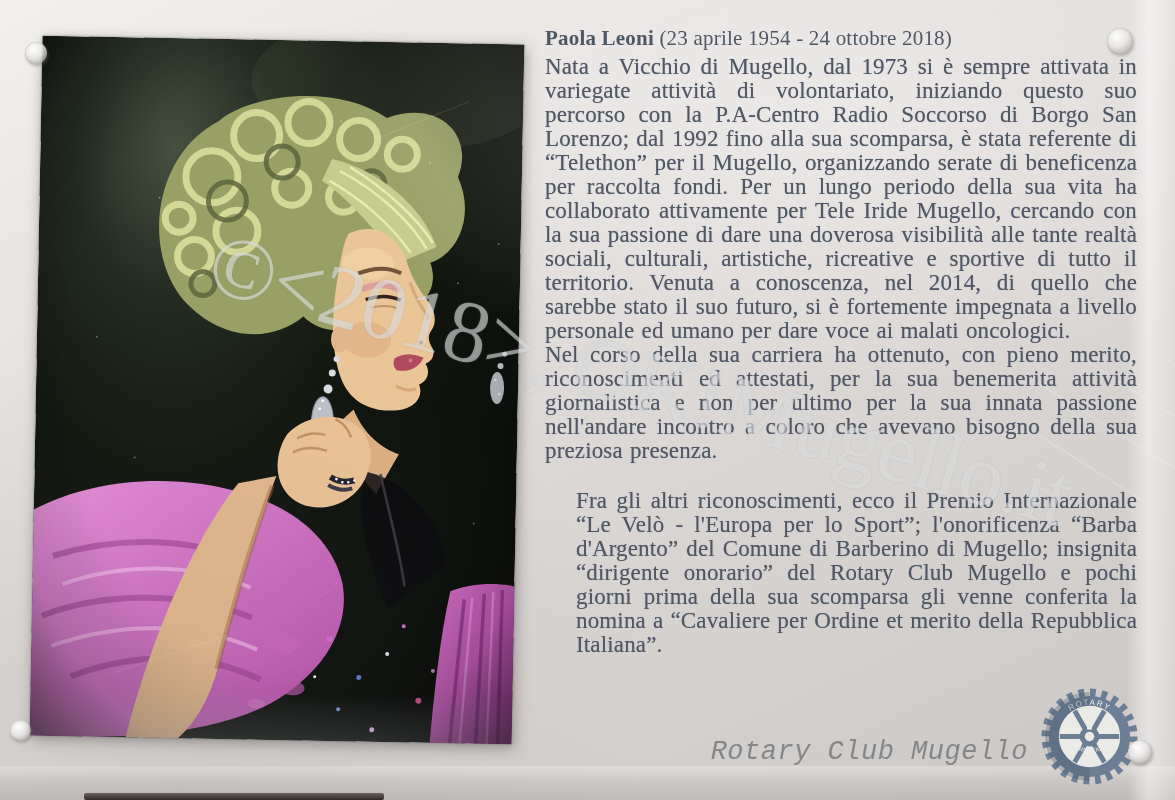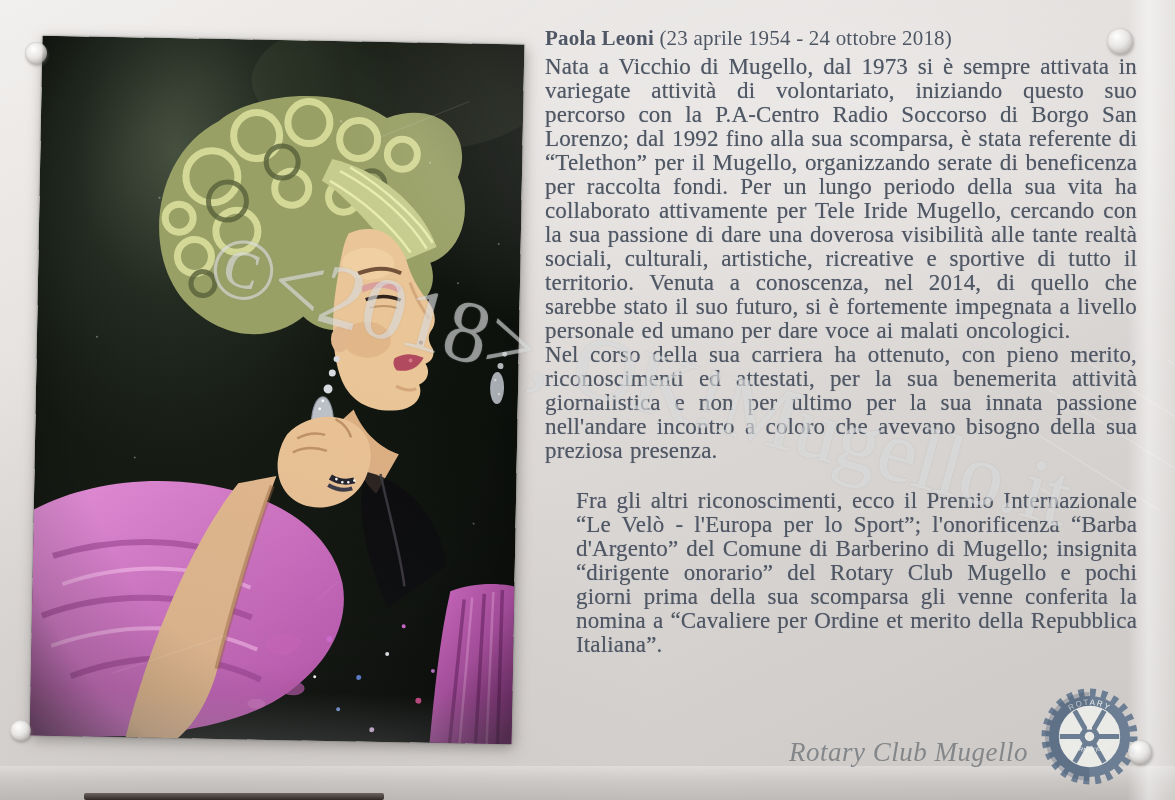"Rotary Club Mugello" .credit { font-family: Liberation Serif, serif -> Liberation Mono, monospace }
